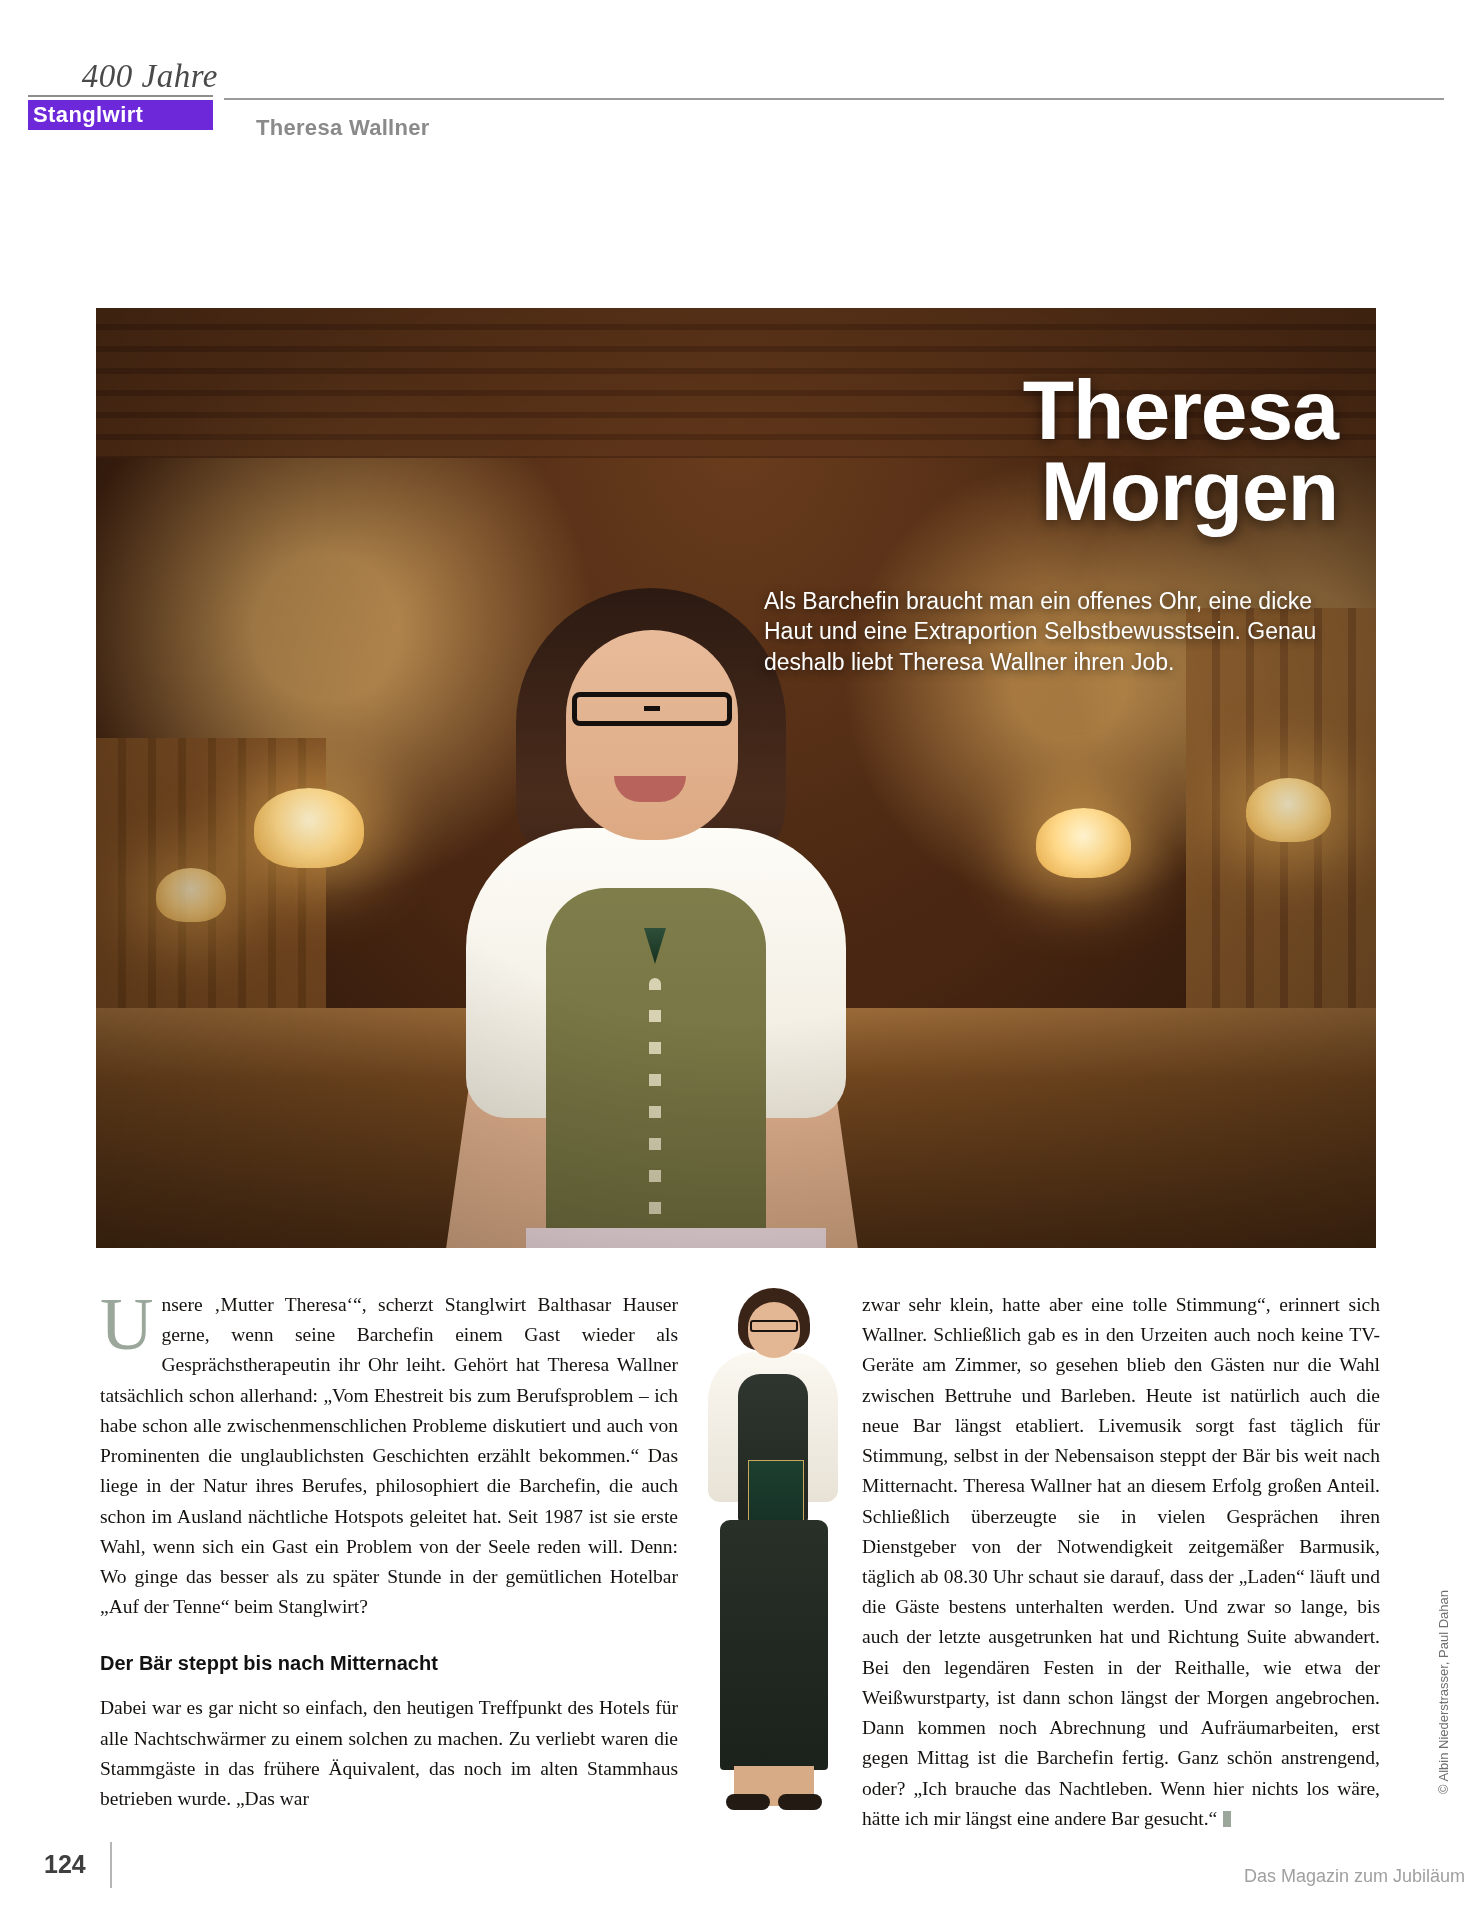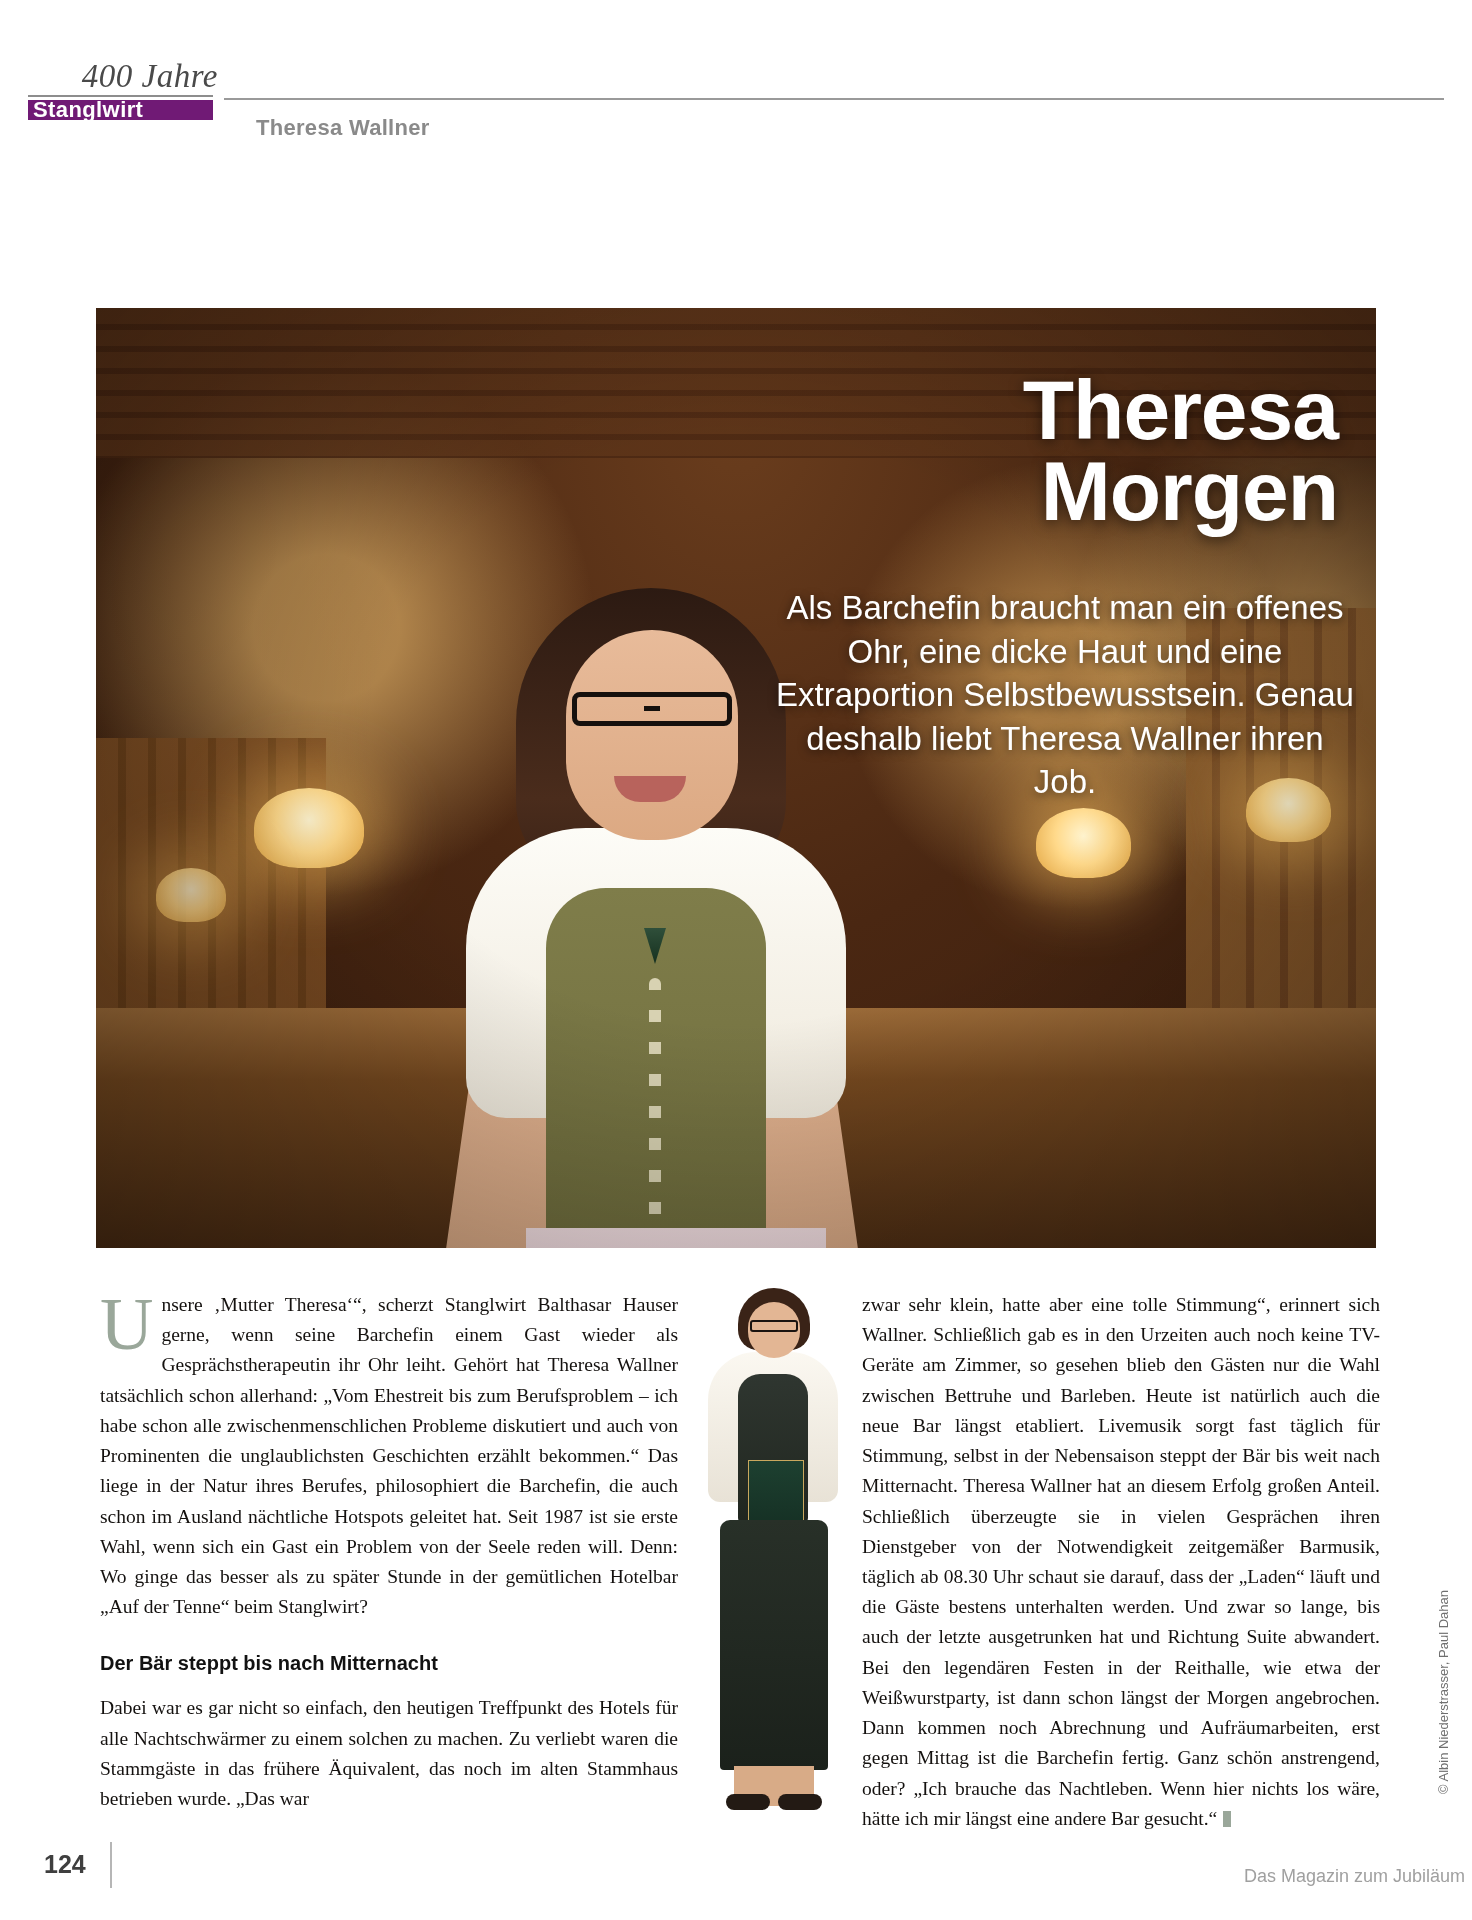"Stanglwirt" .brand-bar { background: #701a75 -> #6d28d9; height: 20px -> 30px }
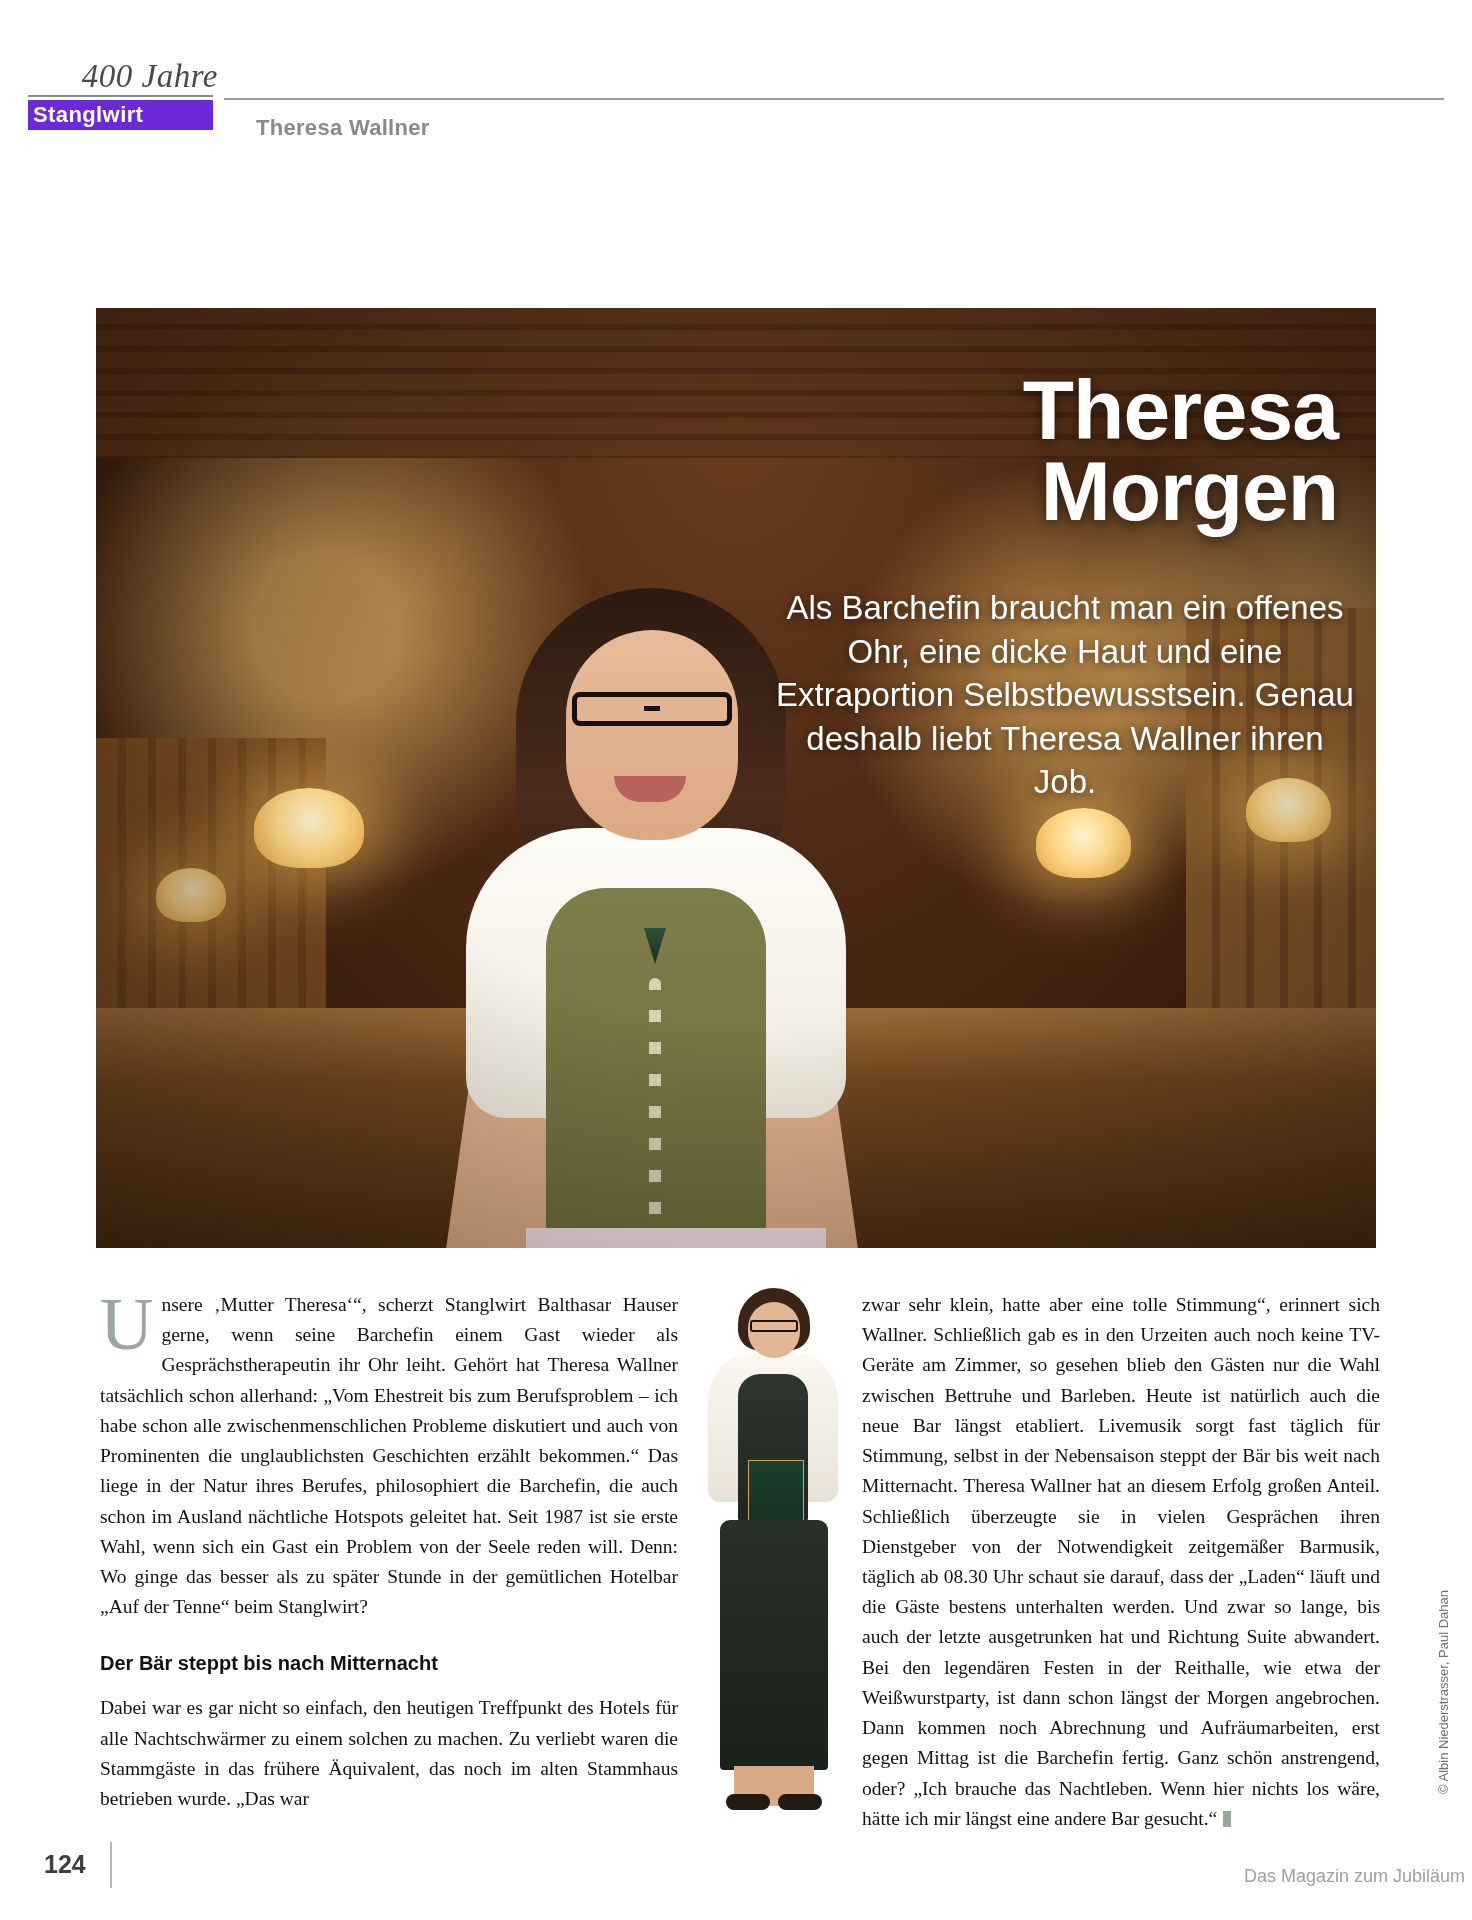"Als Barchefin braucht man ein" .hero-standfirst { font-size: 33px -> 23px; right: 21px -> 32px; text-align: center -> left }
